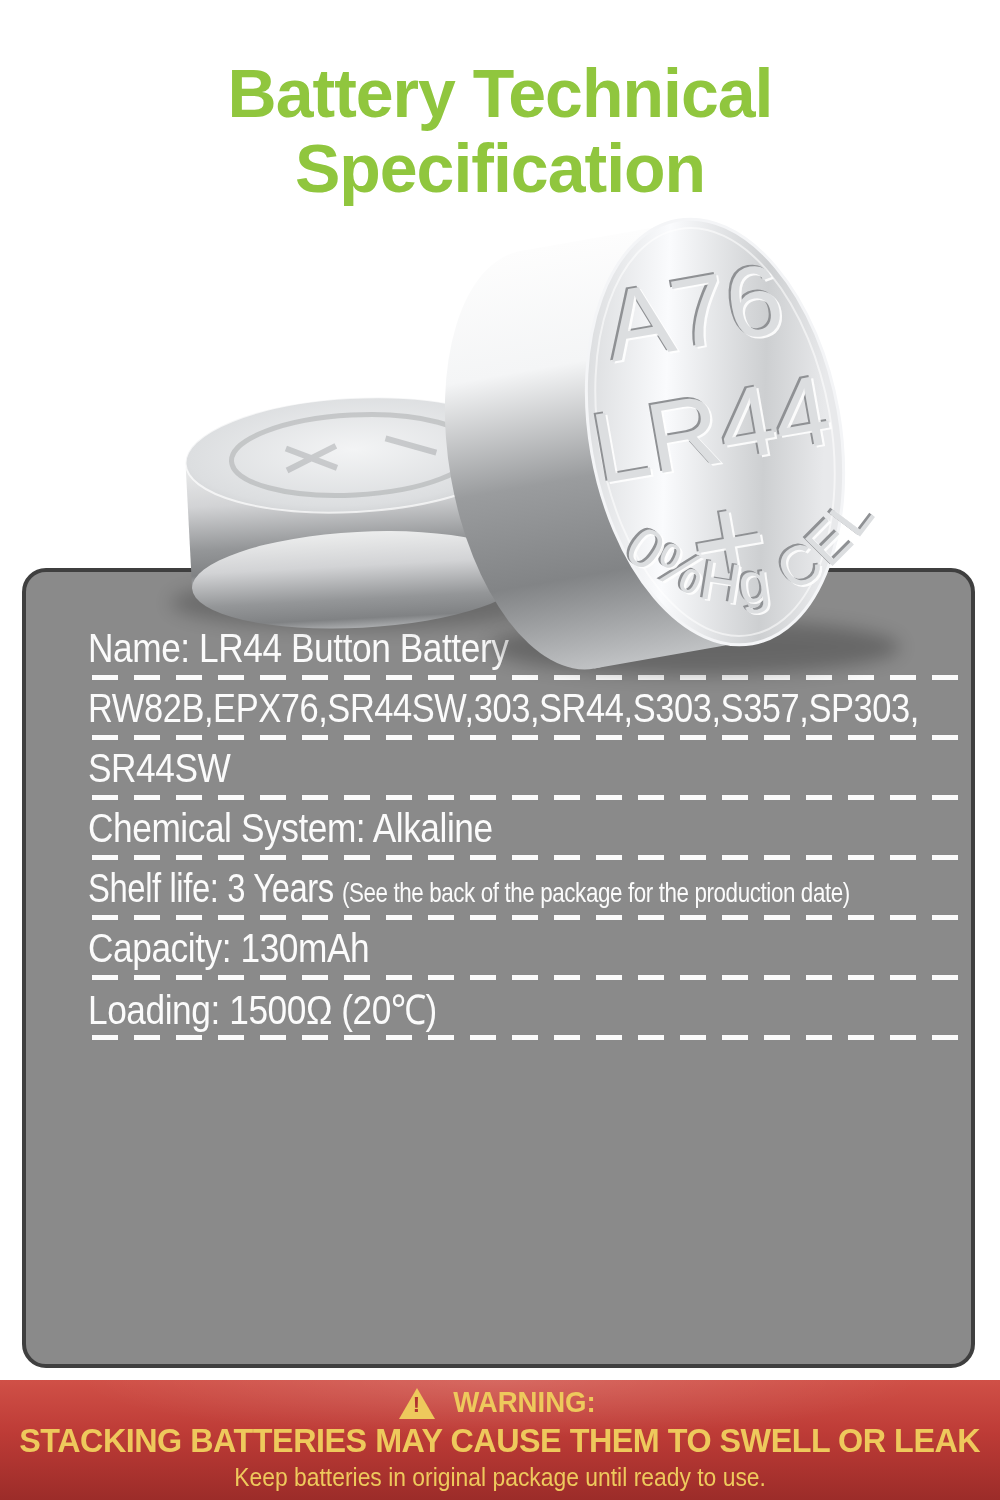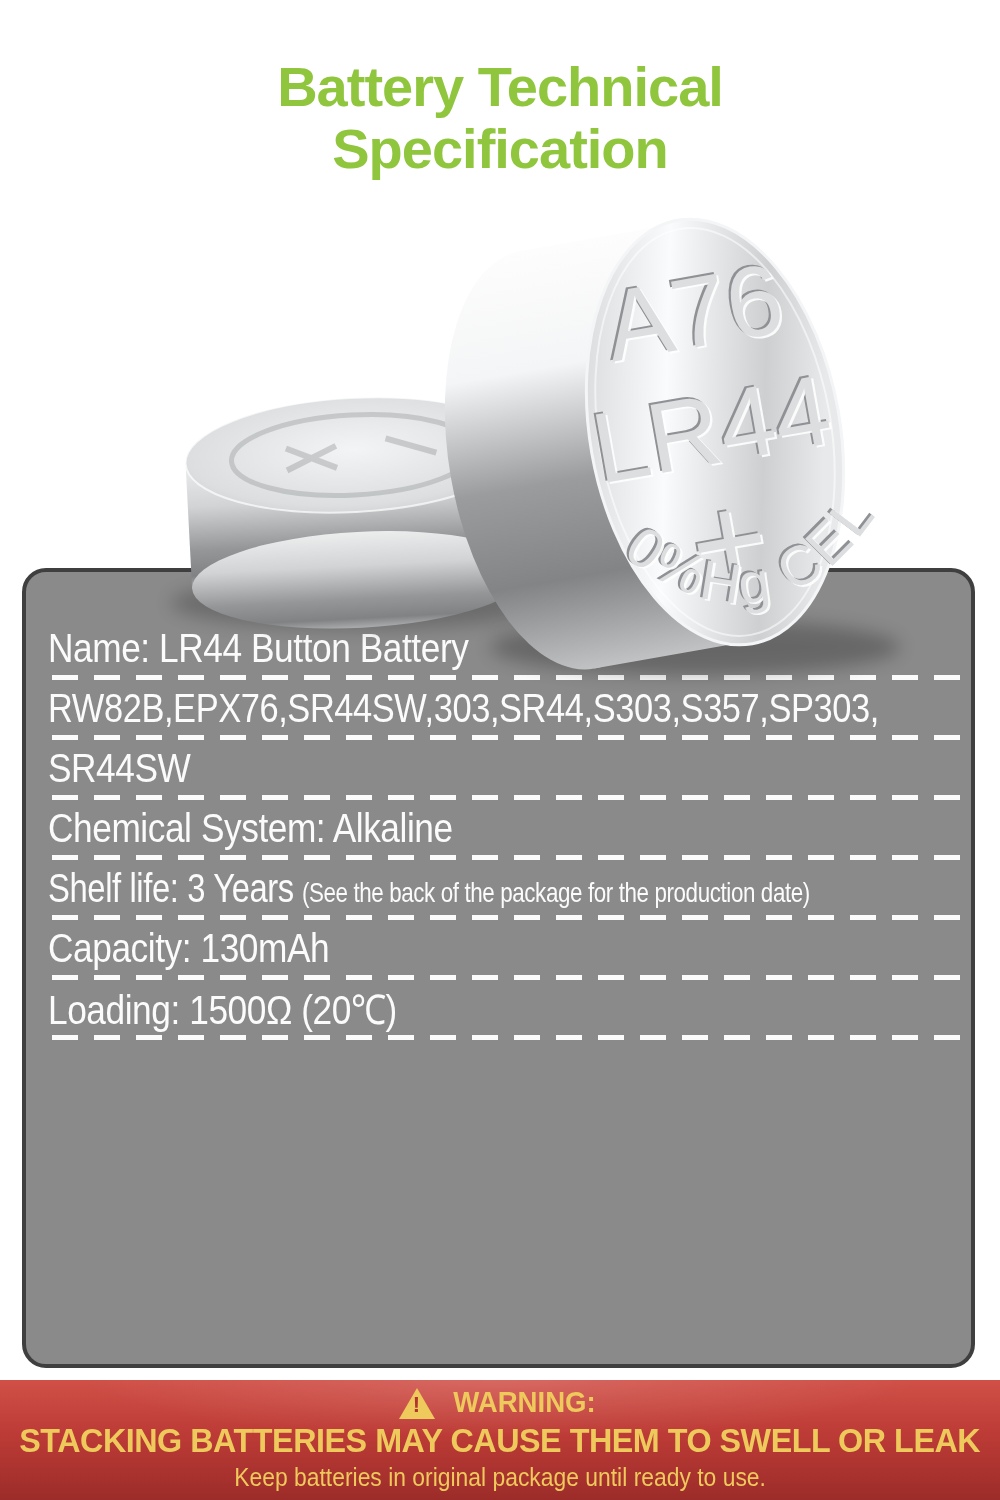"Battery Technical" .title { font-size: 56px -> 68px }
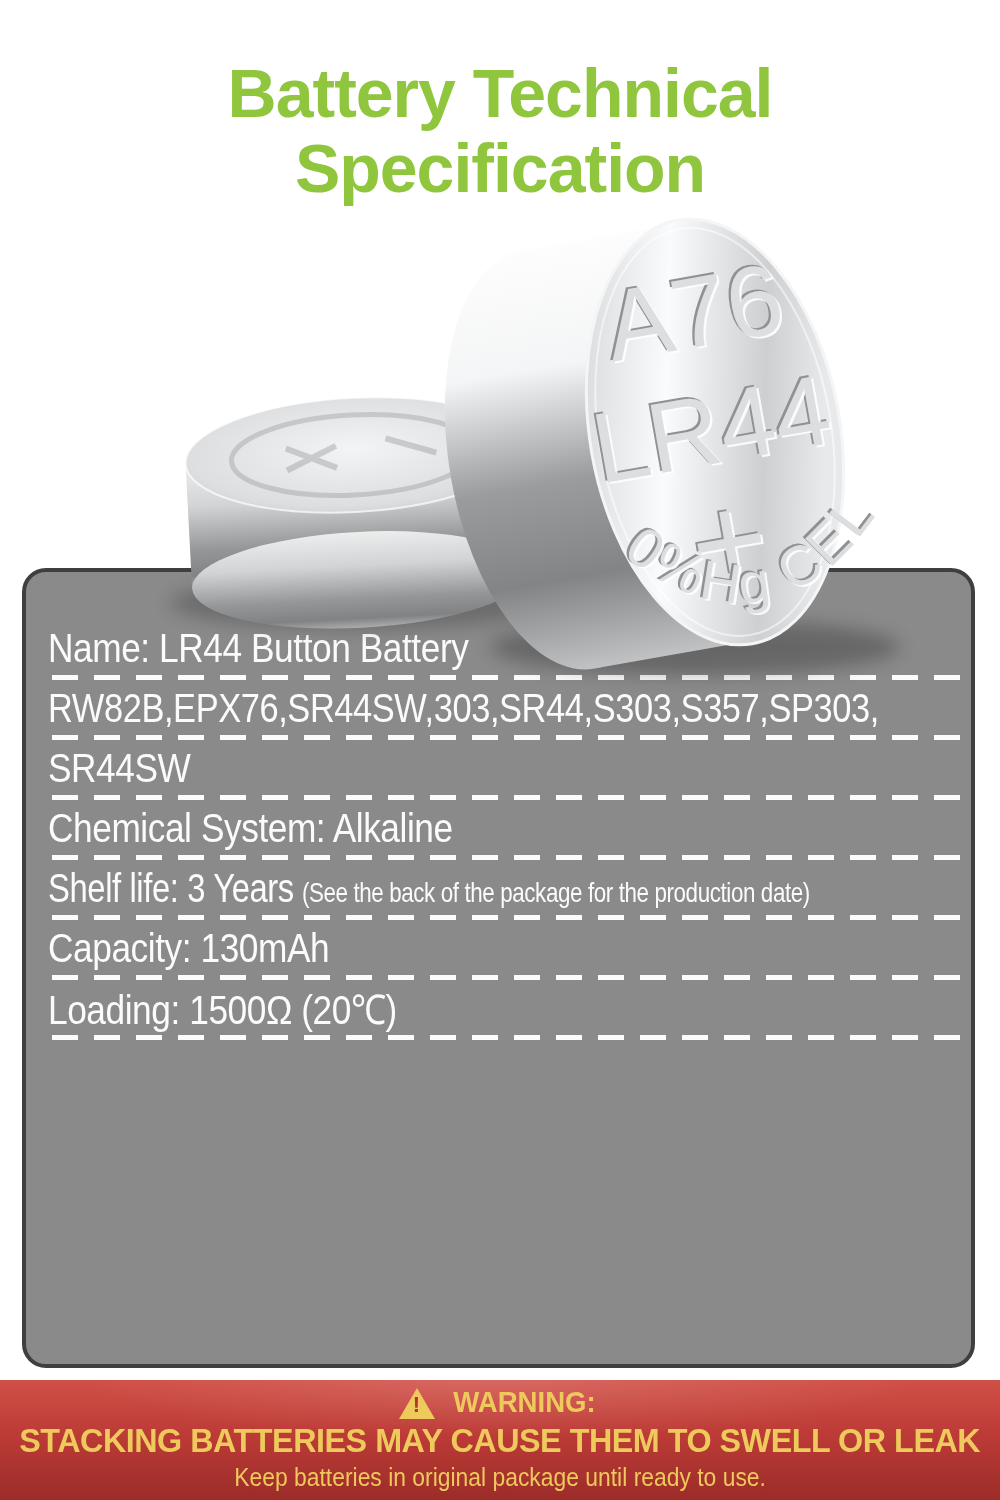"Name: LR44 Button Battery" .spec-row { margin-left: none -> 40px }
